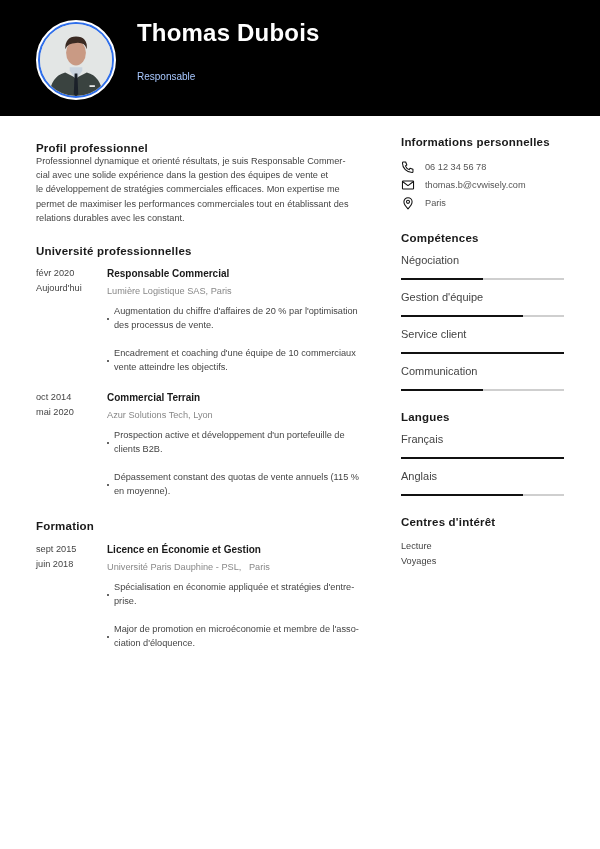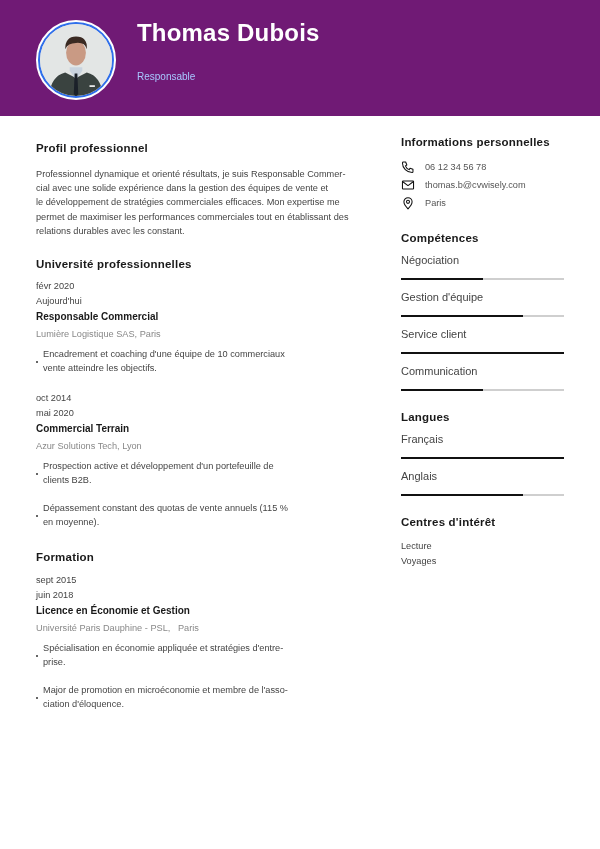"Thomas Dubois" .header { background: #701a75 -> #000000 }
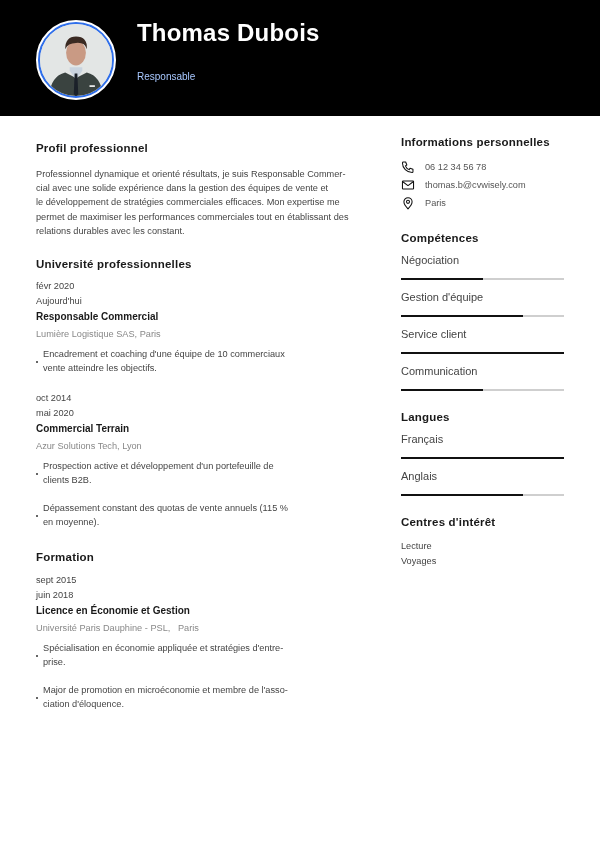"Professionnel dynamique et orienté" .para { margin-top: 13px -> none }
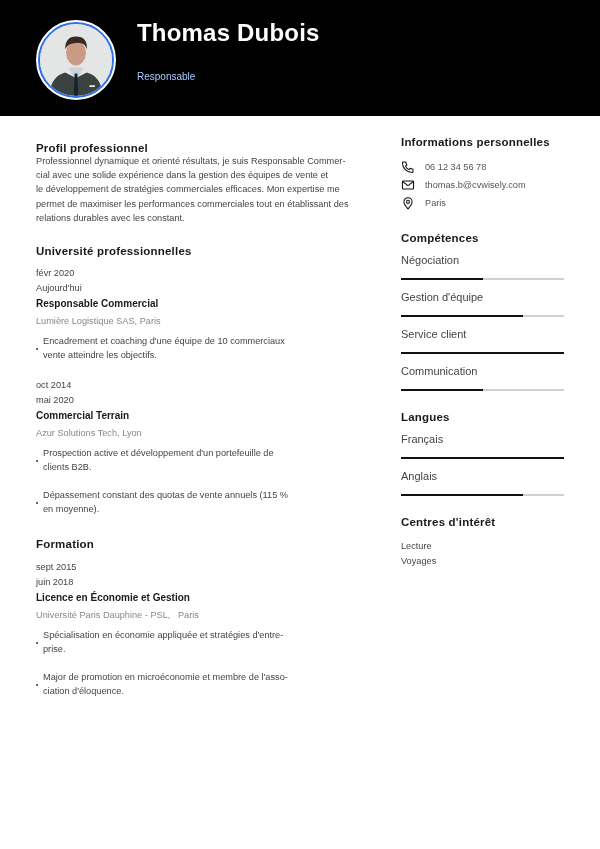"févr 2020" .entry { flex-direction: column -> none }
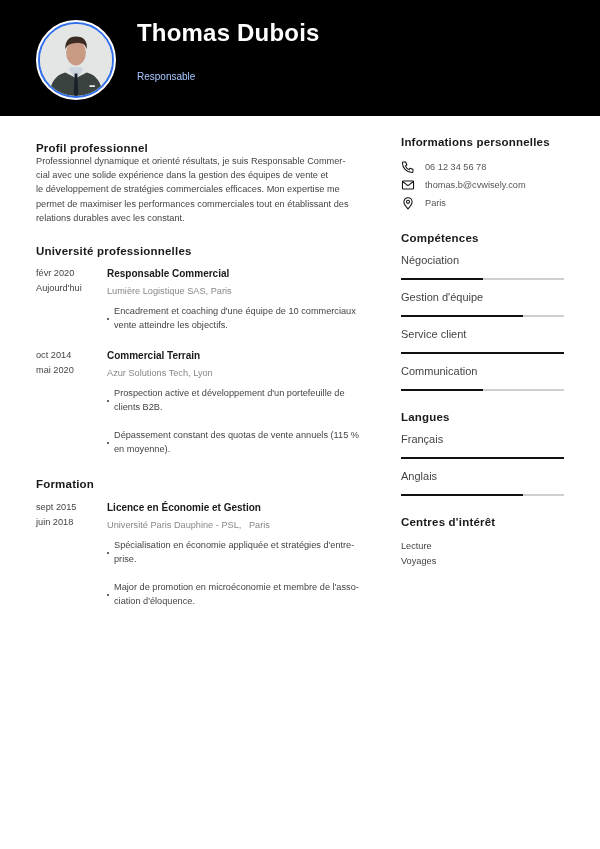"Augmentation du chiffre d'affaires de" li { html: none -> <li> <span></span> <div>Augmentation du chiffre d'affaires de 20 % par l'optimisation</div> <div>des processus de vente.</div> </li> }
